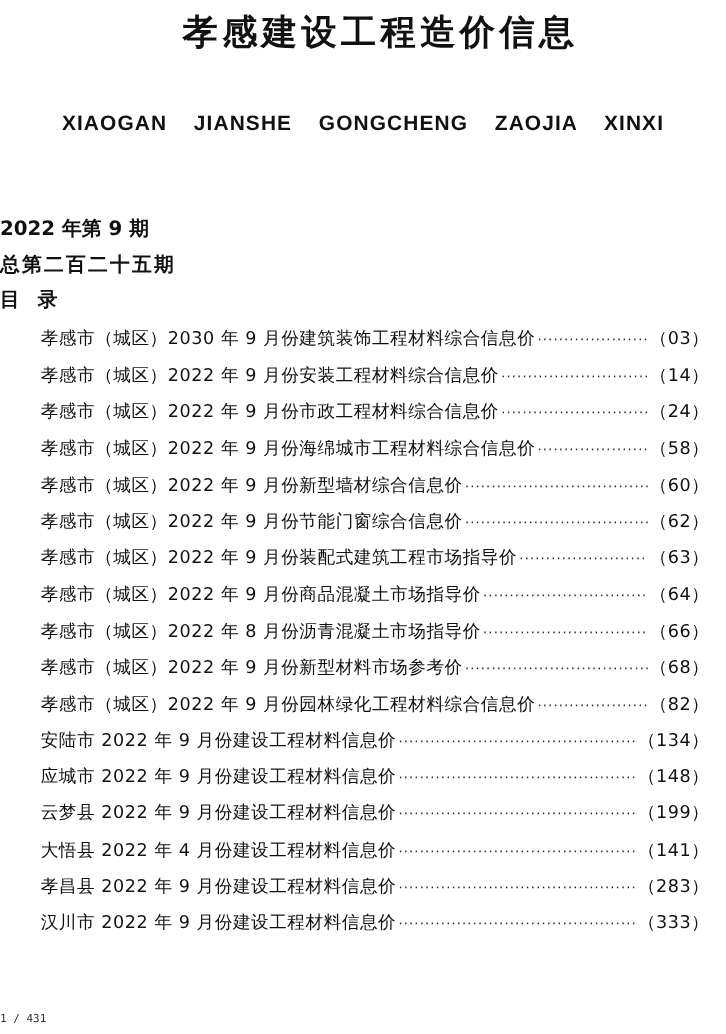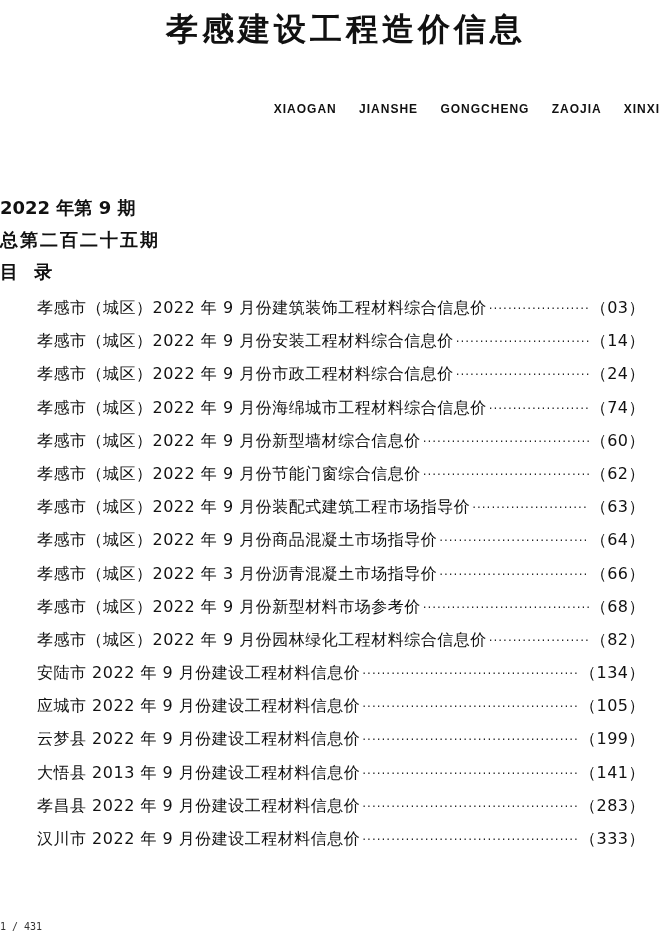"XIAOGAN JIANSHE GONGCHENG ZAOJIA XINXI" .subtitle { font-size: 12px -> 19px; text-align: right -> center }
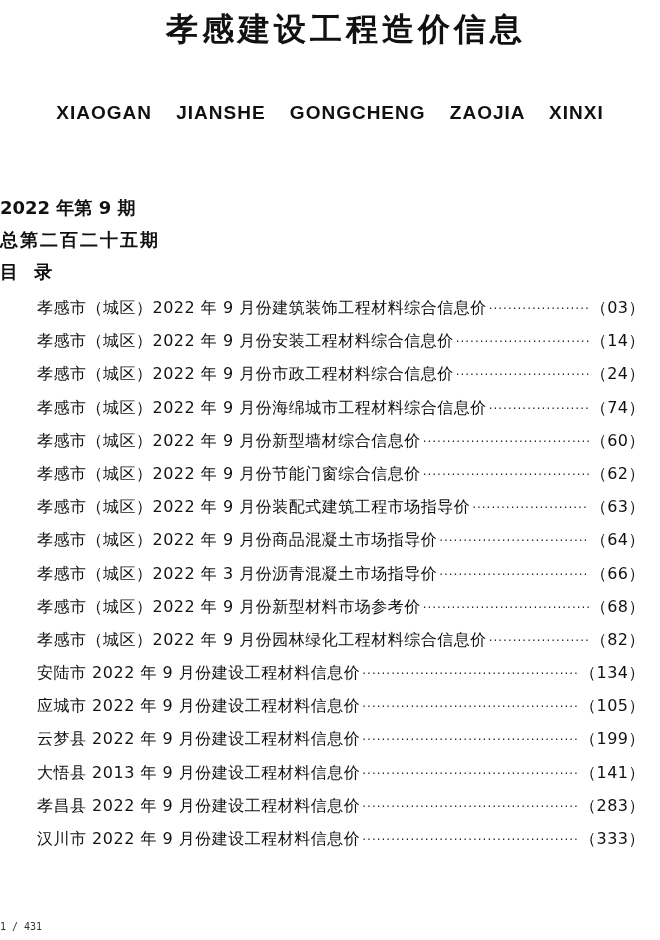"孝感市（城区）2022 年 9 月份建筑装饰工程材料综合信息价" span.toc-title { text: 2022 -> 2030 }
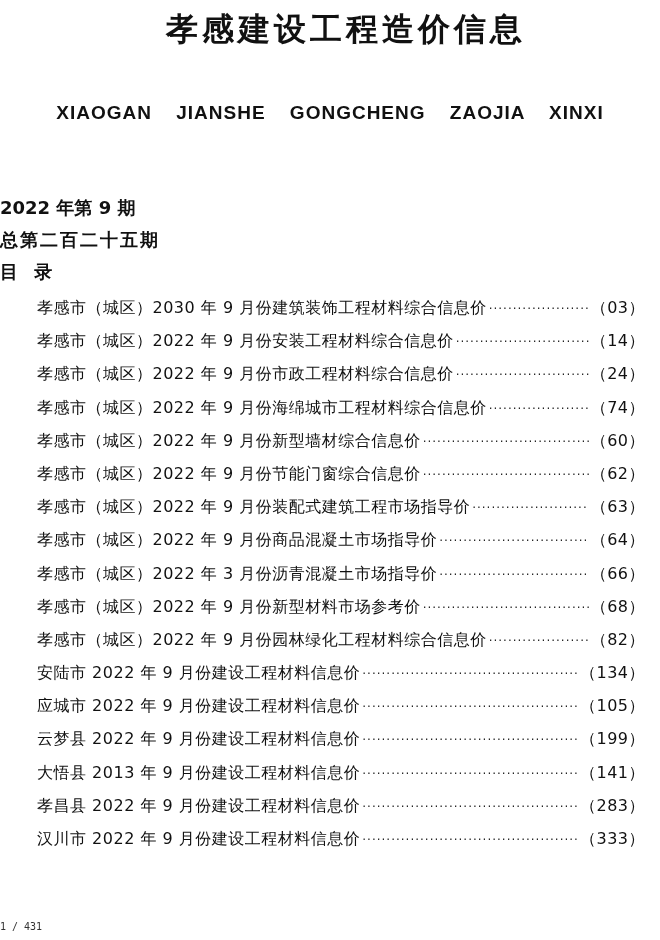"（74）" span.toc-page { text: 74 -> 58 }
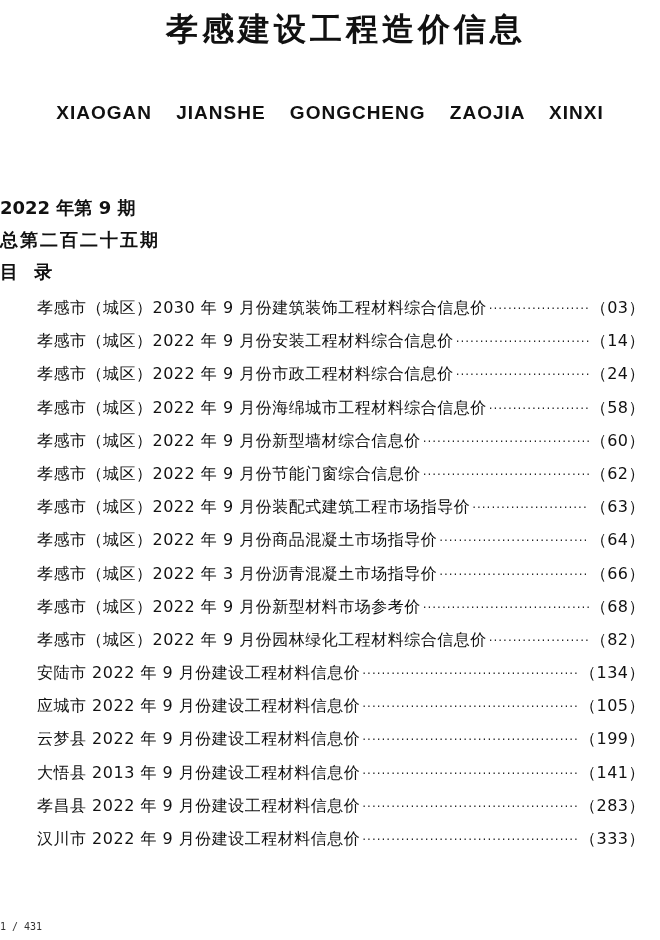"孝感市（城区）2022 年 3 月份沥青混凝土市场指导价" span.toc-title { text: 3 -> 8 }
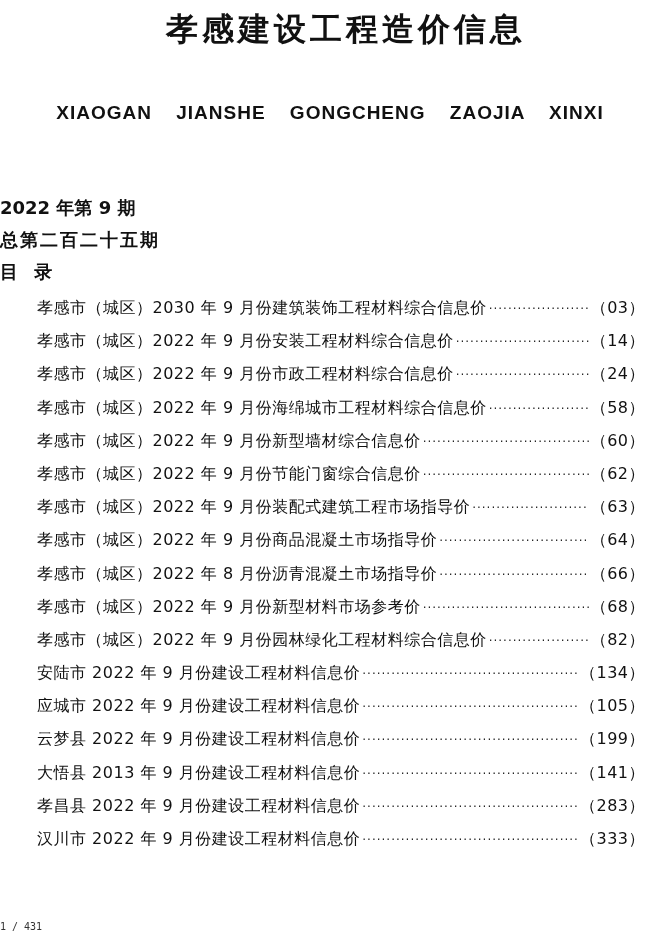"（105）" span.toc-page { text: 105 -> 148 }
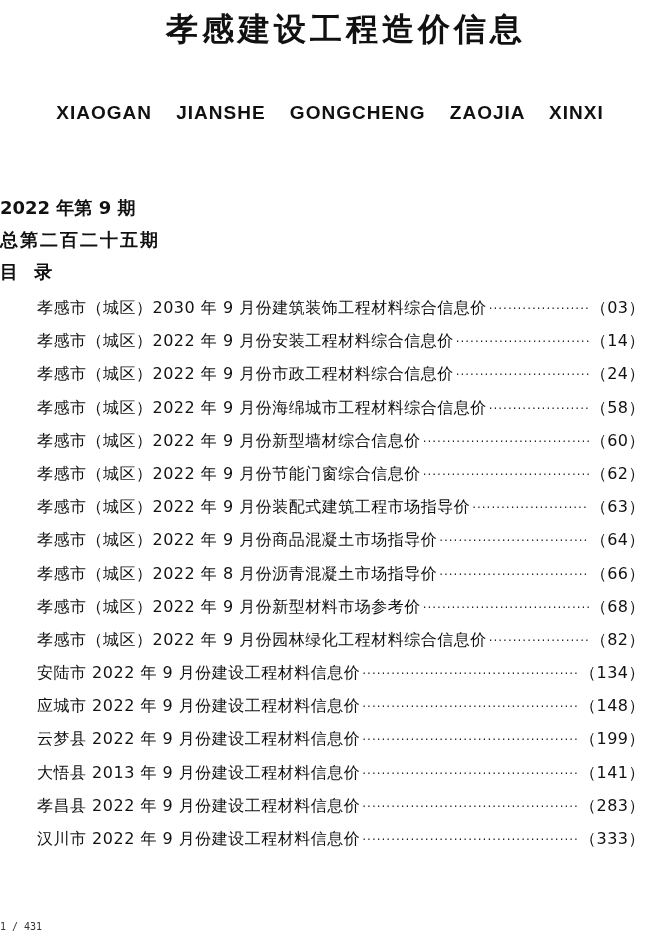"大悟县 2013 年 9 月份建设工程材料信息价" span.toc-title { text: 2013 年 9 -> 2022 年 4 }
